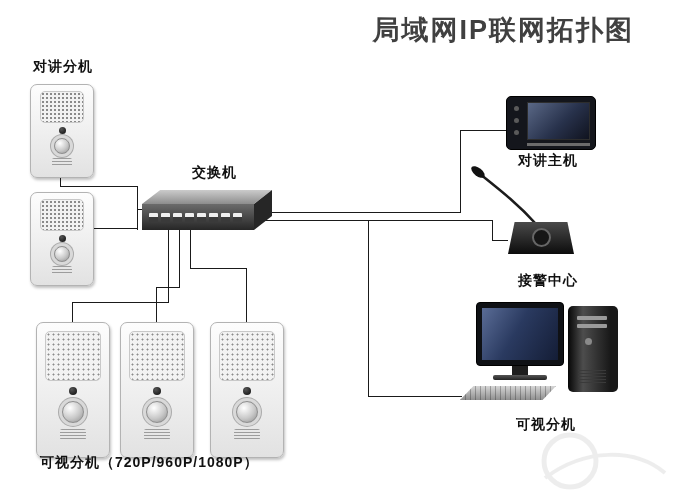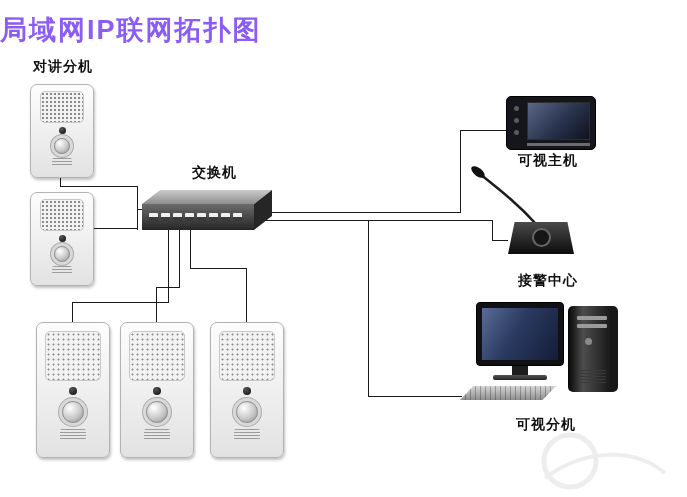"局域网IP联网拓扑图" .title { color: #8b5cf6 -> #404040; text-align: left -> right }
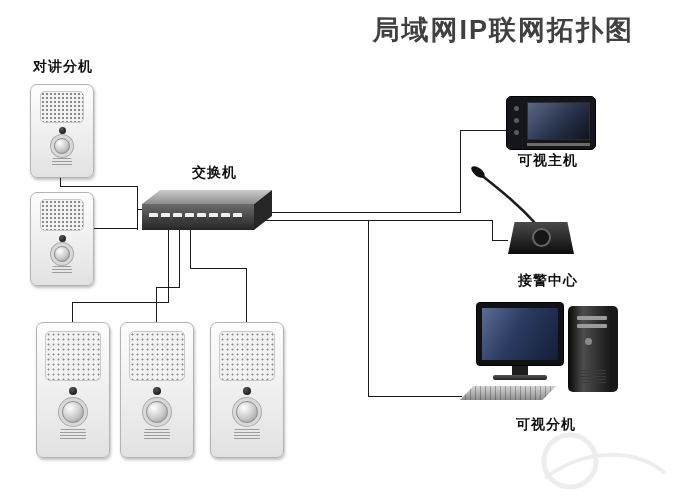"可视主机" div.node-label { text: 可视 -> 对讲 }
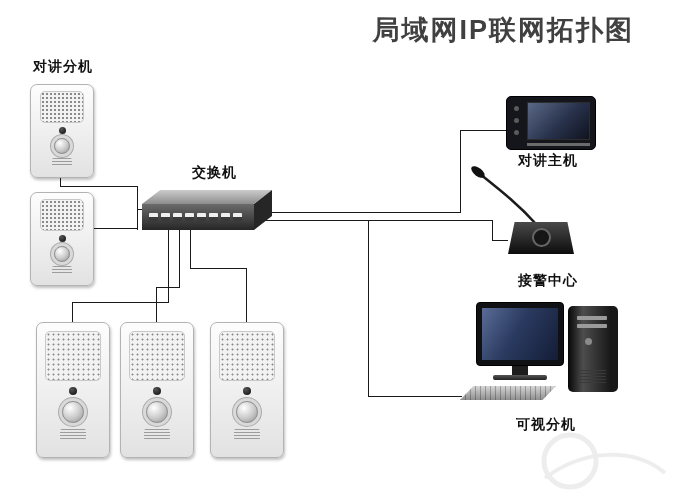"可视分机（720P/960P/1080P）" div.node-label { html: none -> <div>可视分机（720P/960P/1080P）</div> }
